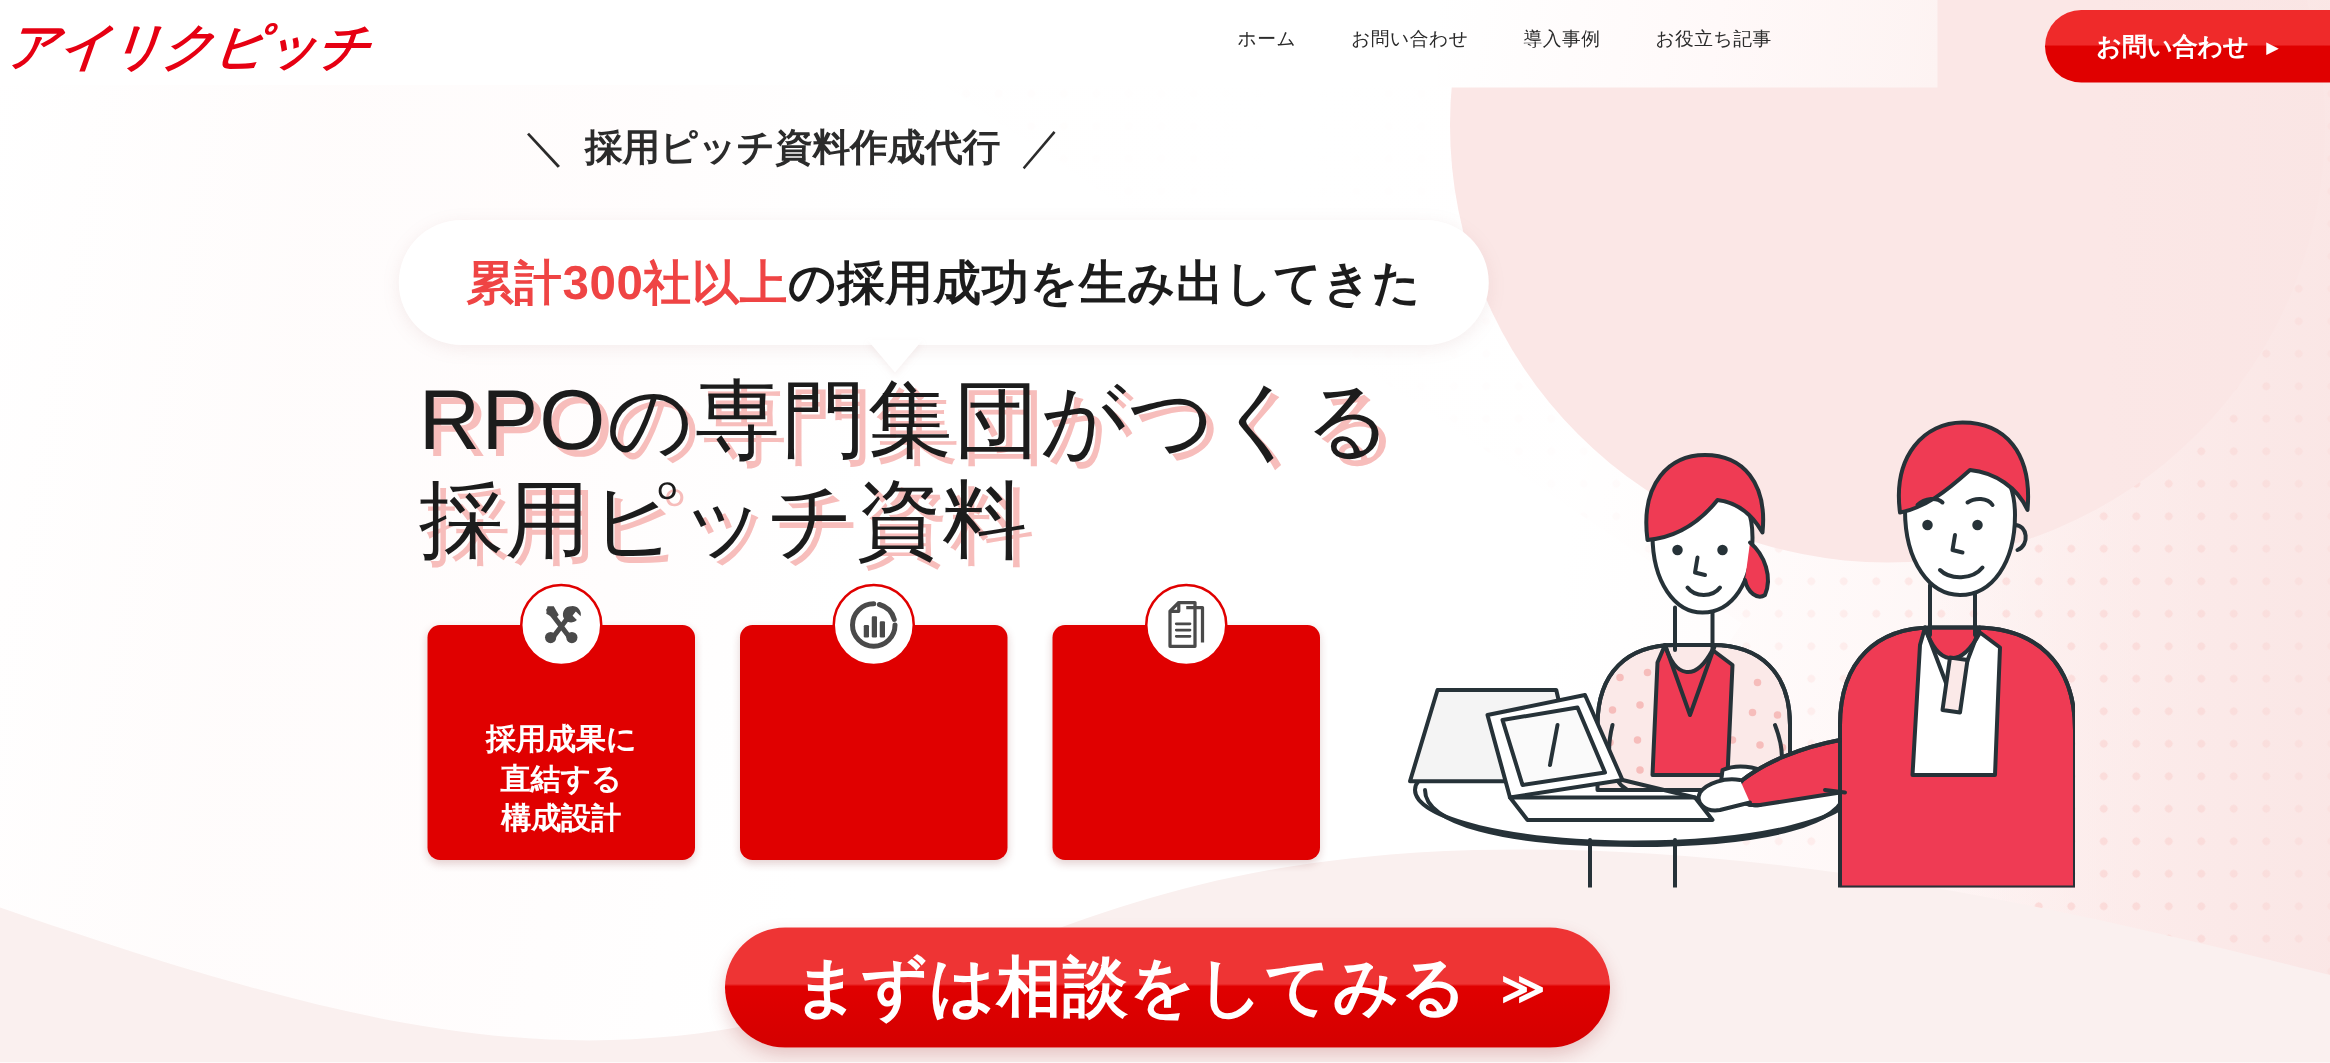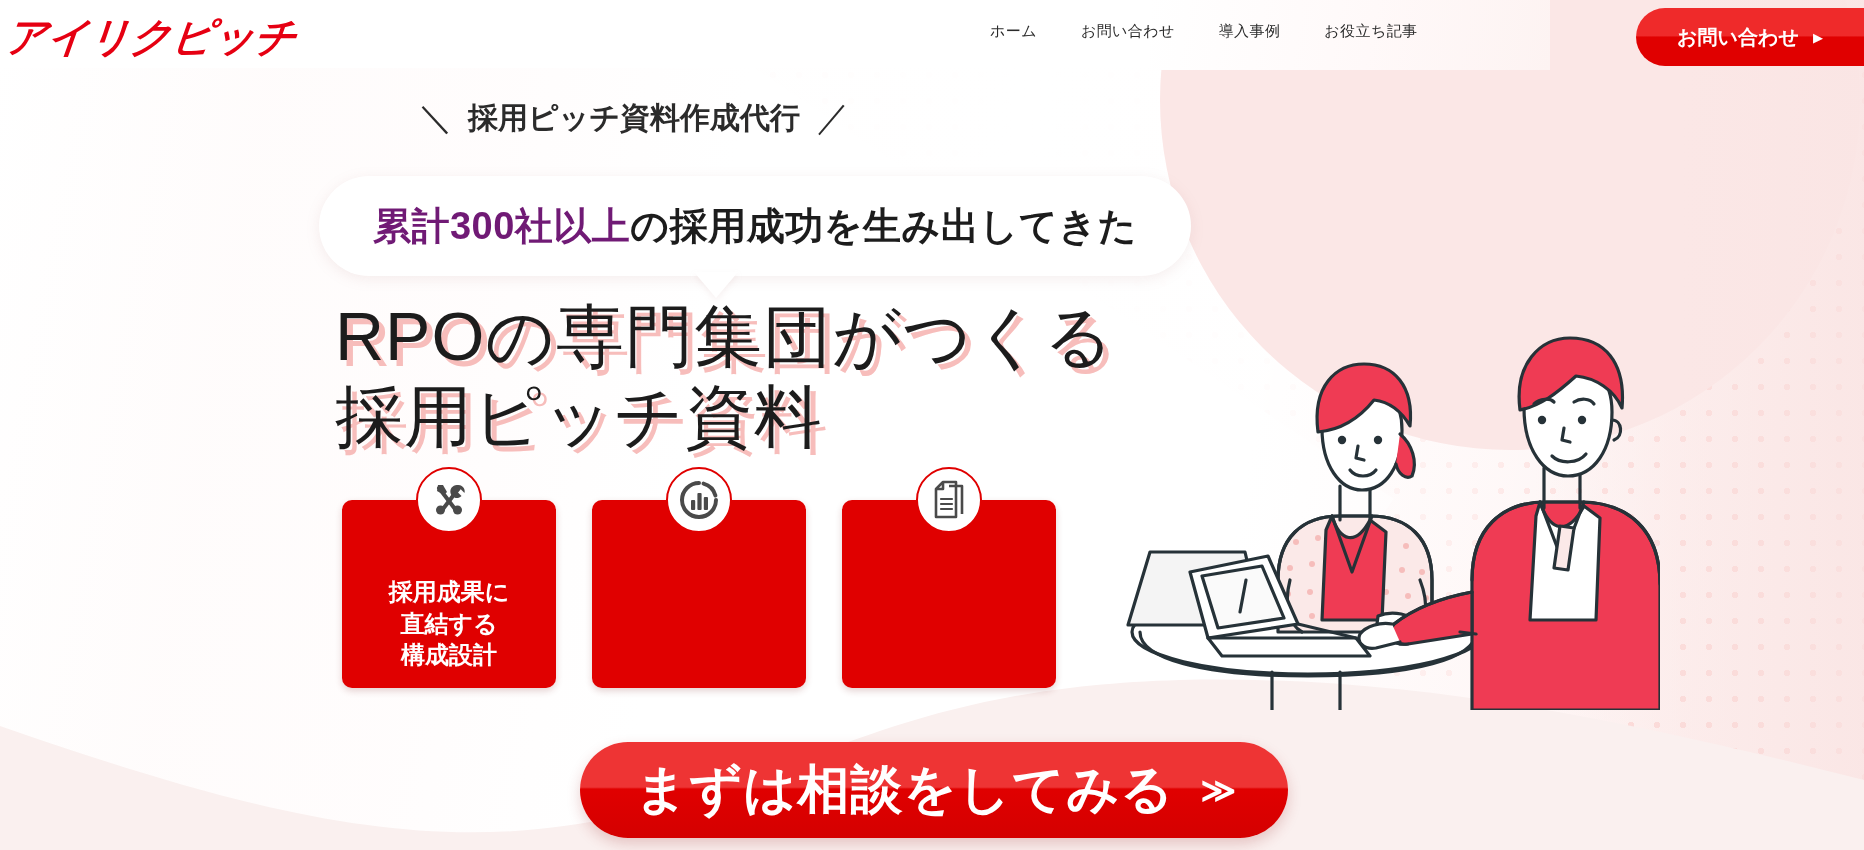"累計300社以上" .bubble-hl { color: #701a75 -> #ef4444 }
